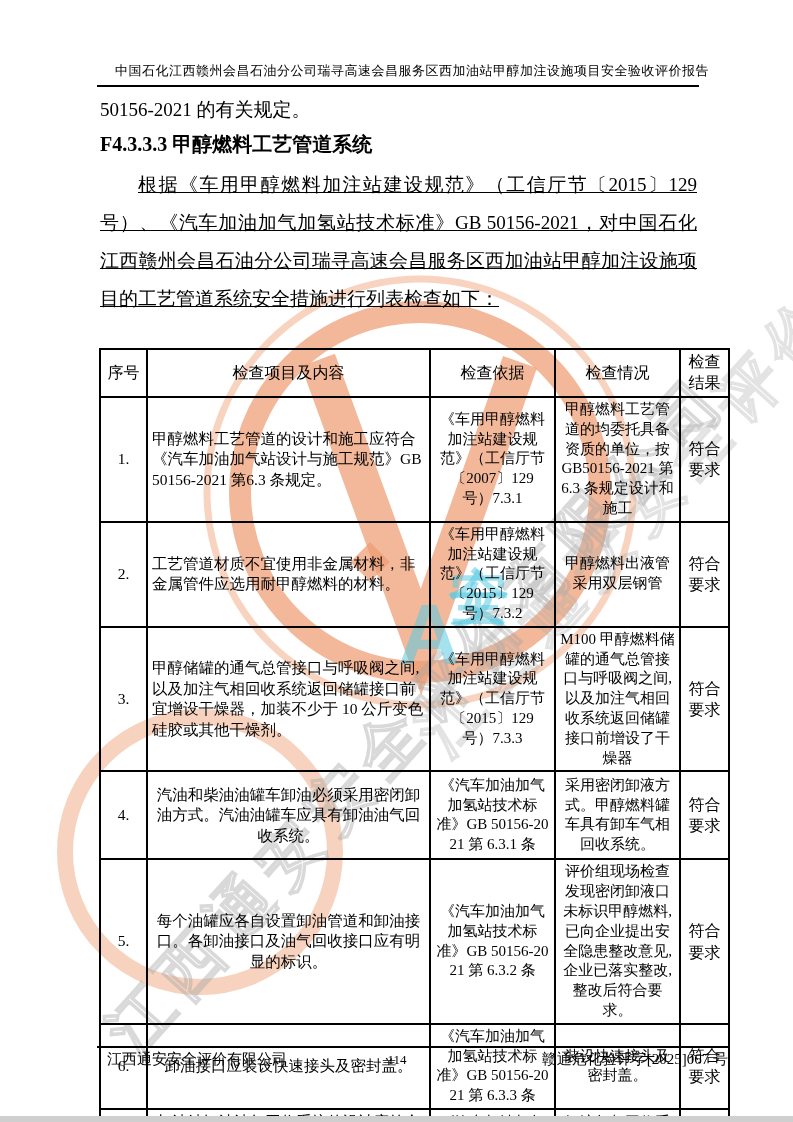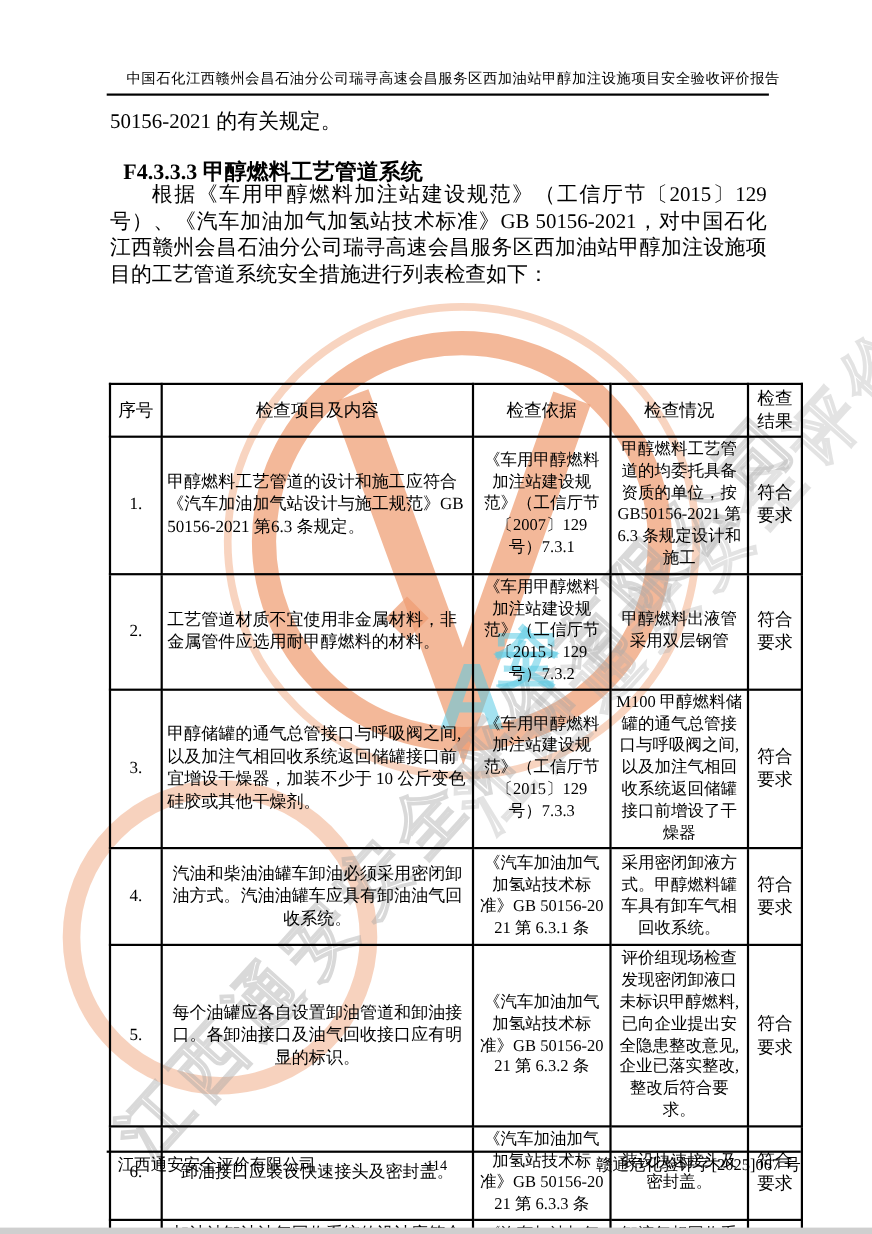"F4.3.3.3 甲醇燃料工艺管道系统" .section-heading { margin: 12px -> 0 }
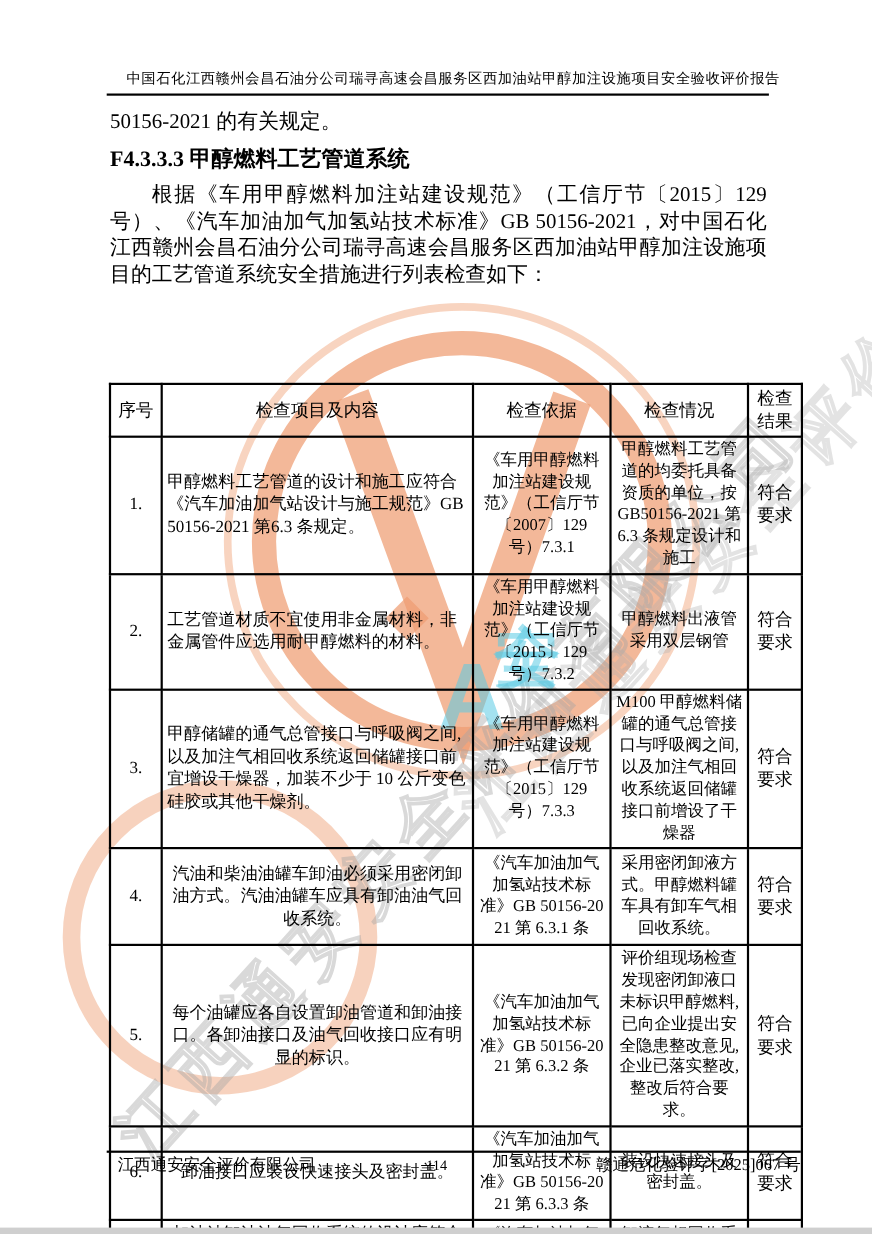"根据《车用甲醇燃料加注站建设规范》（工信厅节〔2015〕129" .body-paragraph { line-height: 24px -> 38px; text-decoration: none -> underline }
